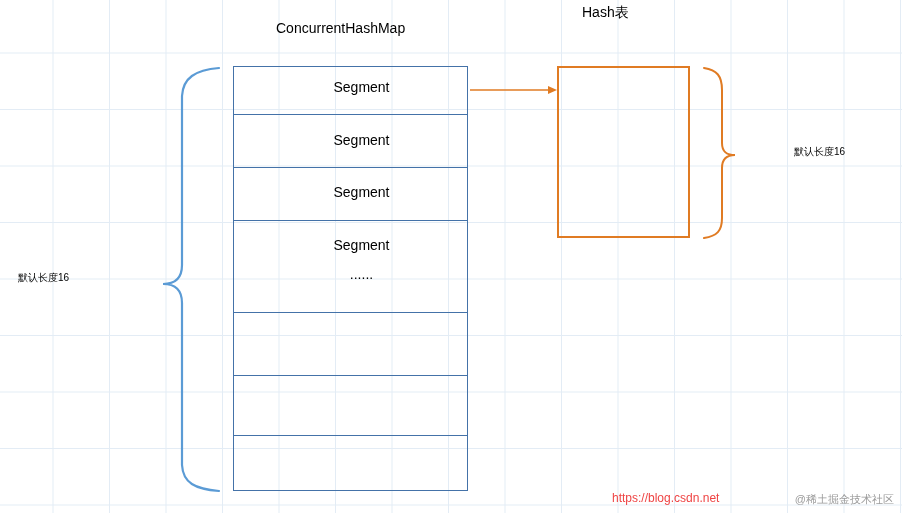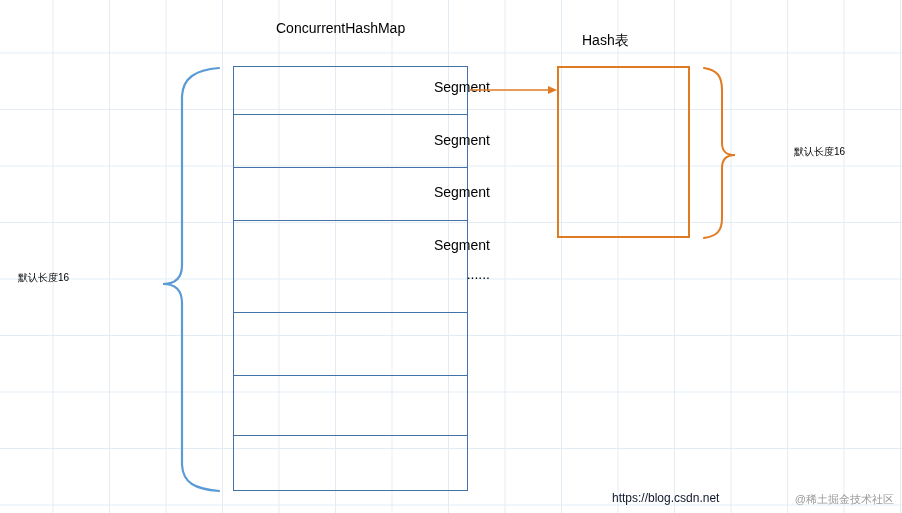"Hash表" div.lbl { top: 32px -> 4px }
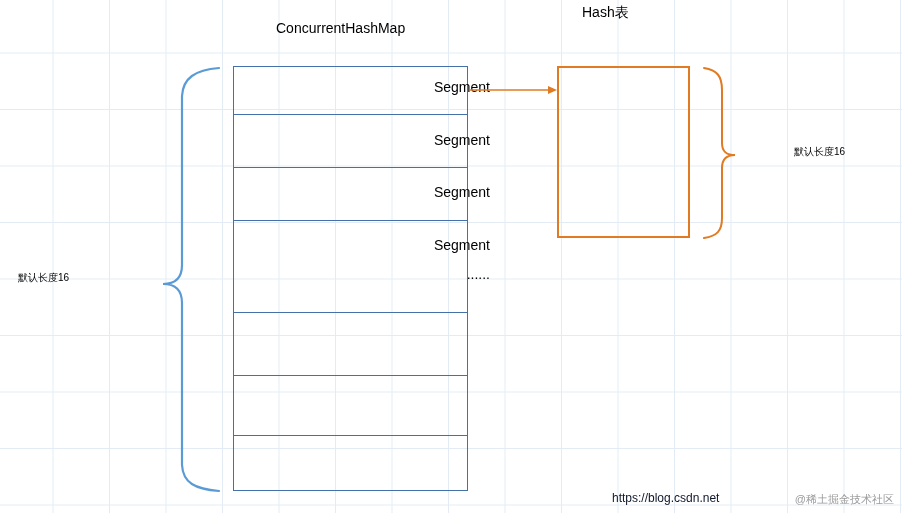"Segment" .seg-text { text-align: right -> center }
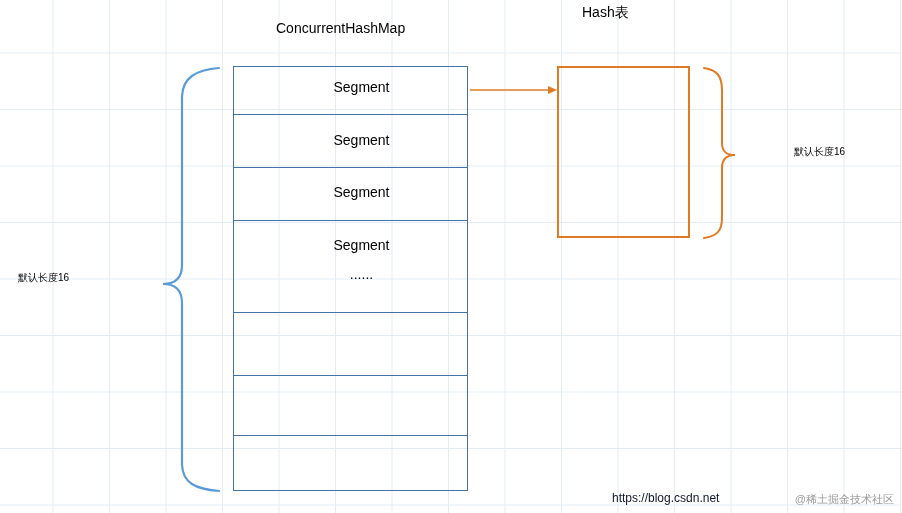"https://blog.csdn.net" #wm-url { color: #0f172a -> #ef4444 }
